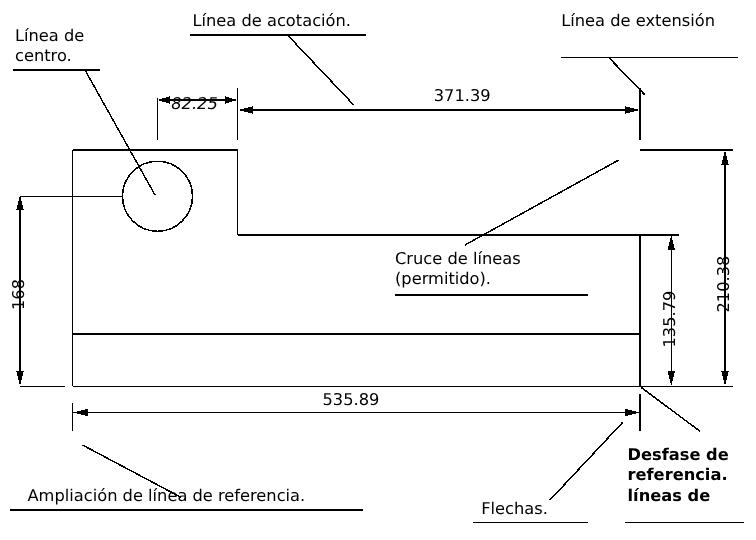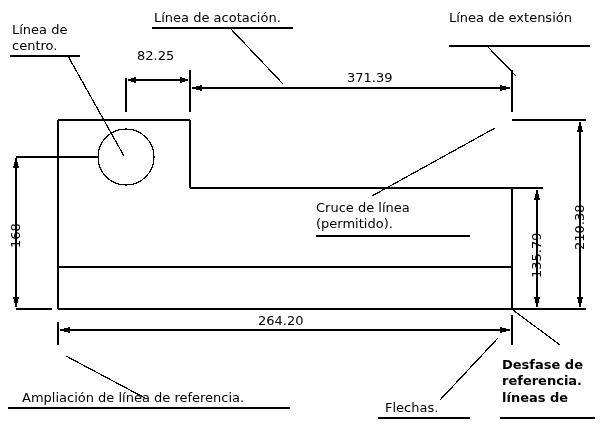"82.25" div.dim { font-style: none -> italic; top: 48px -> 76px }
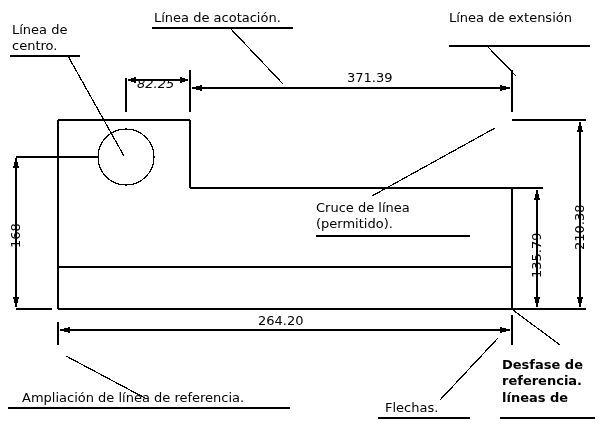"Cruce de línea" div { text: línea -> líneas }
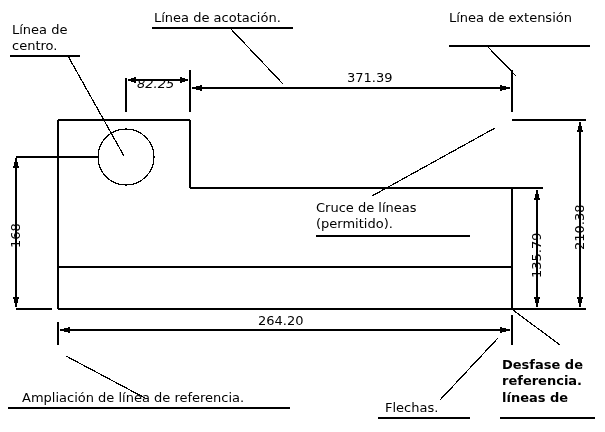"264.20" div.dim { text: 264.20 -> 535.89 }
